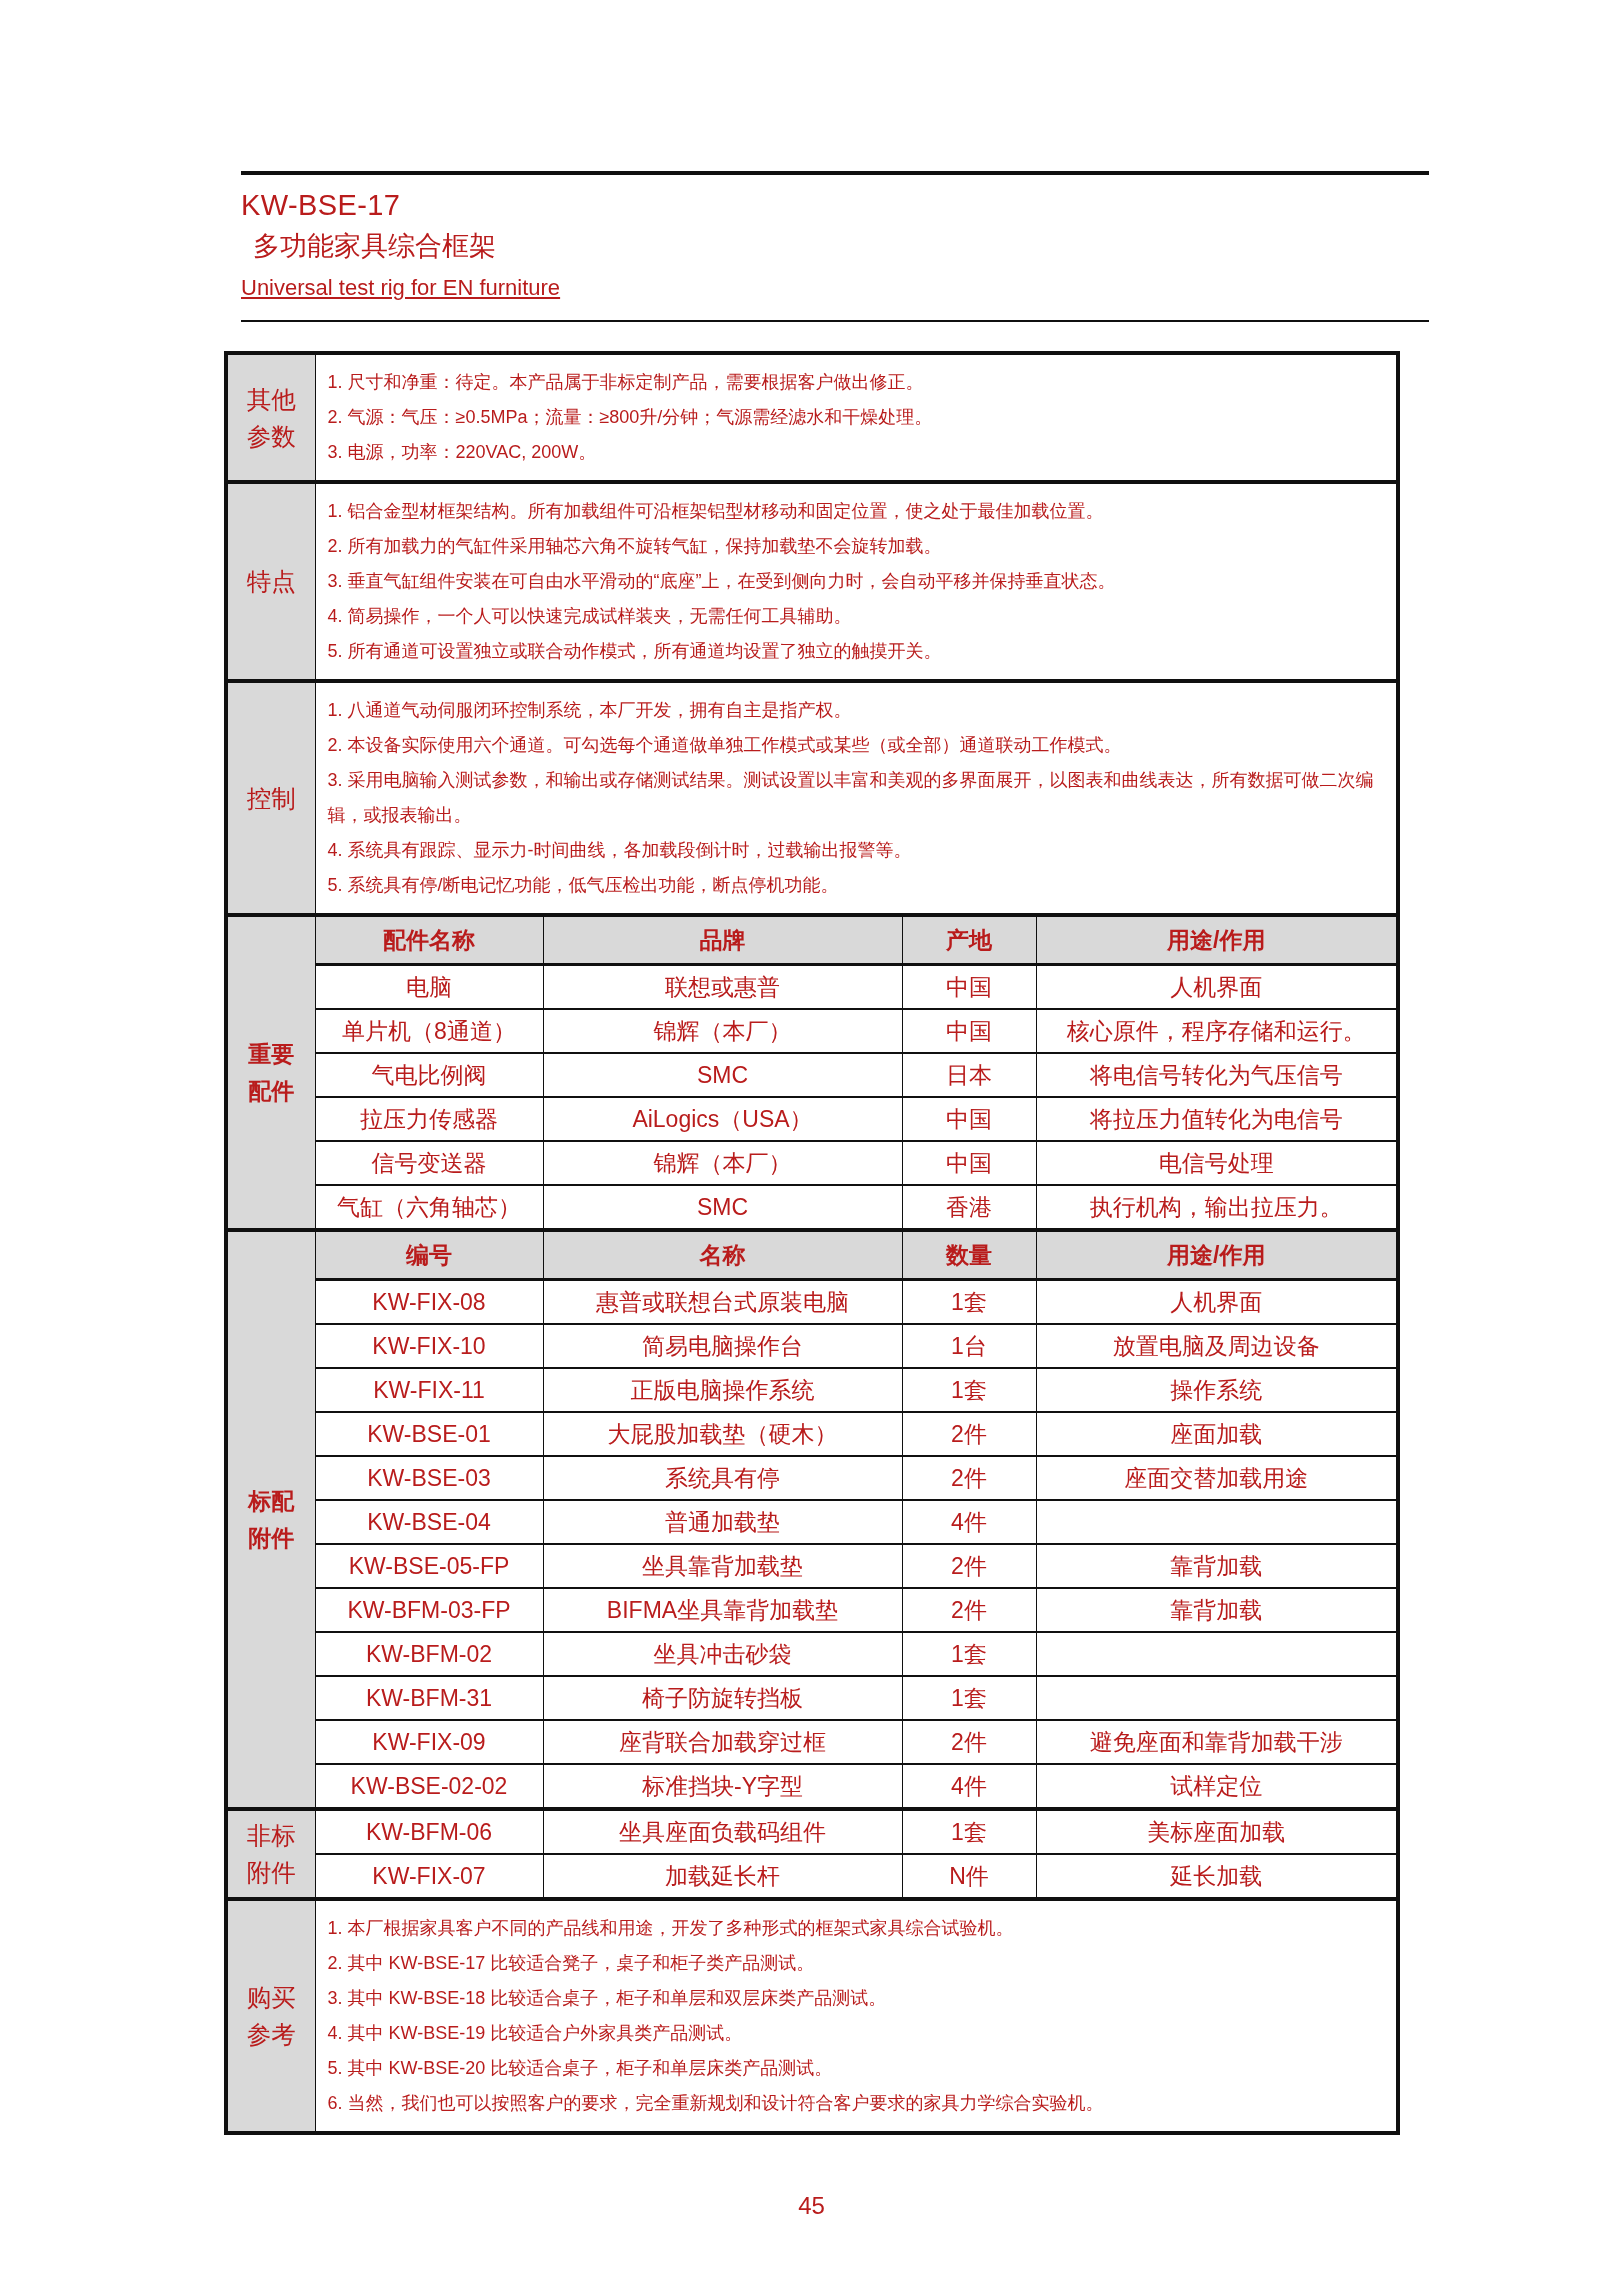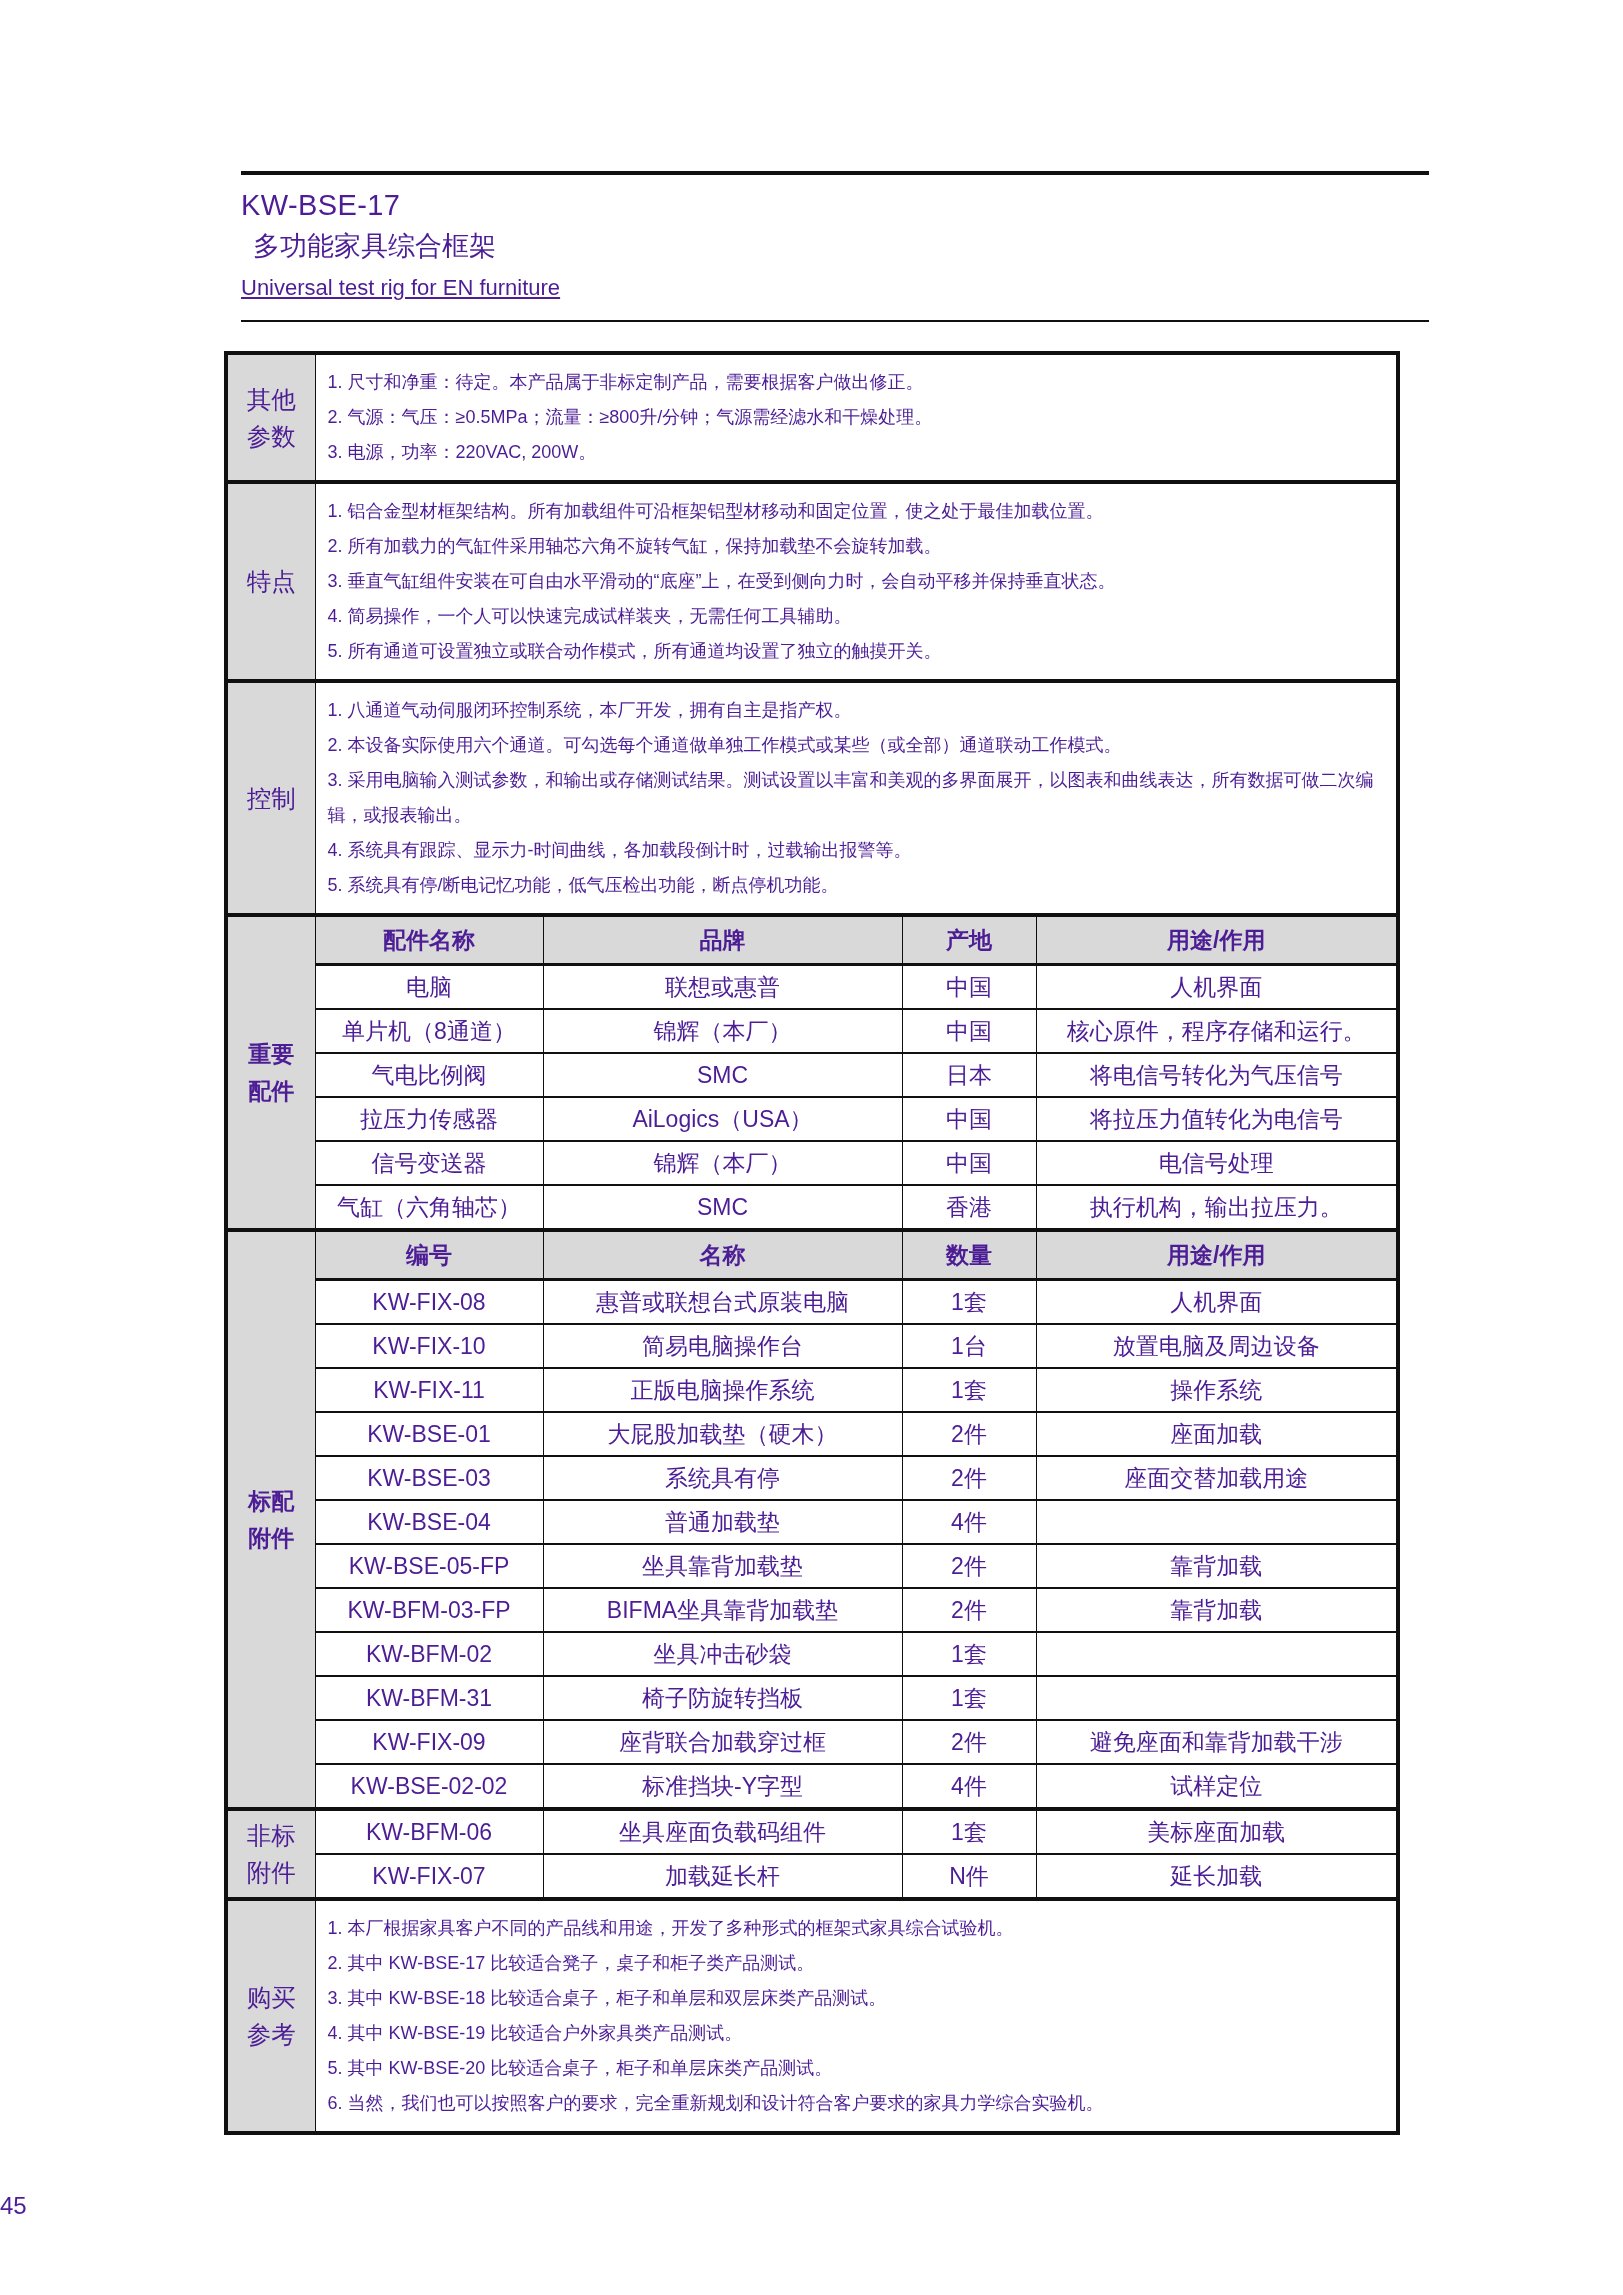"KW-BSE-17" .page { color: #4c1d95 -> #b91c1c }
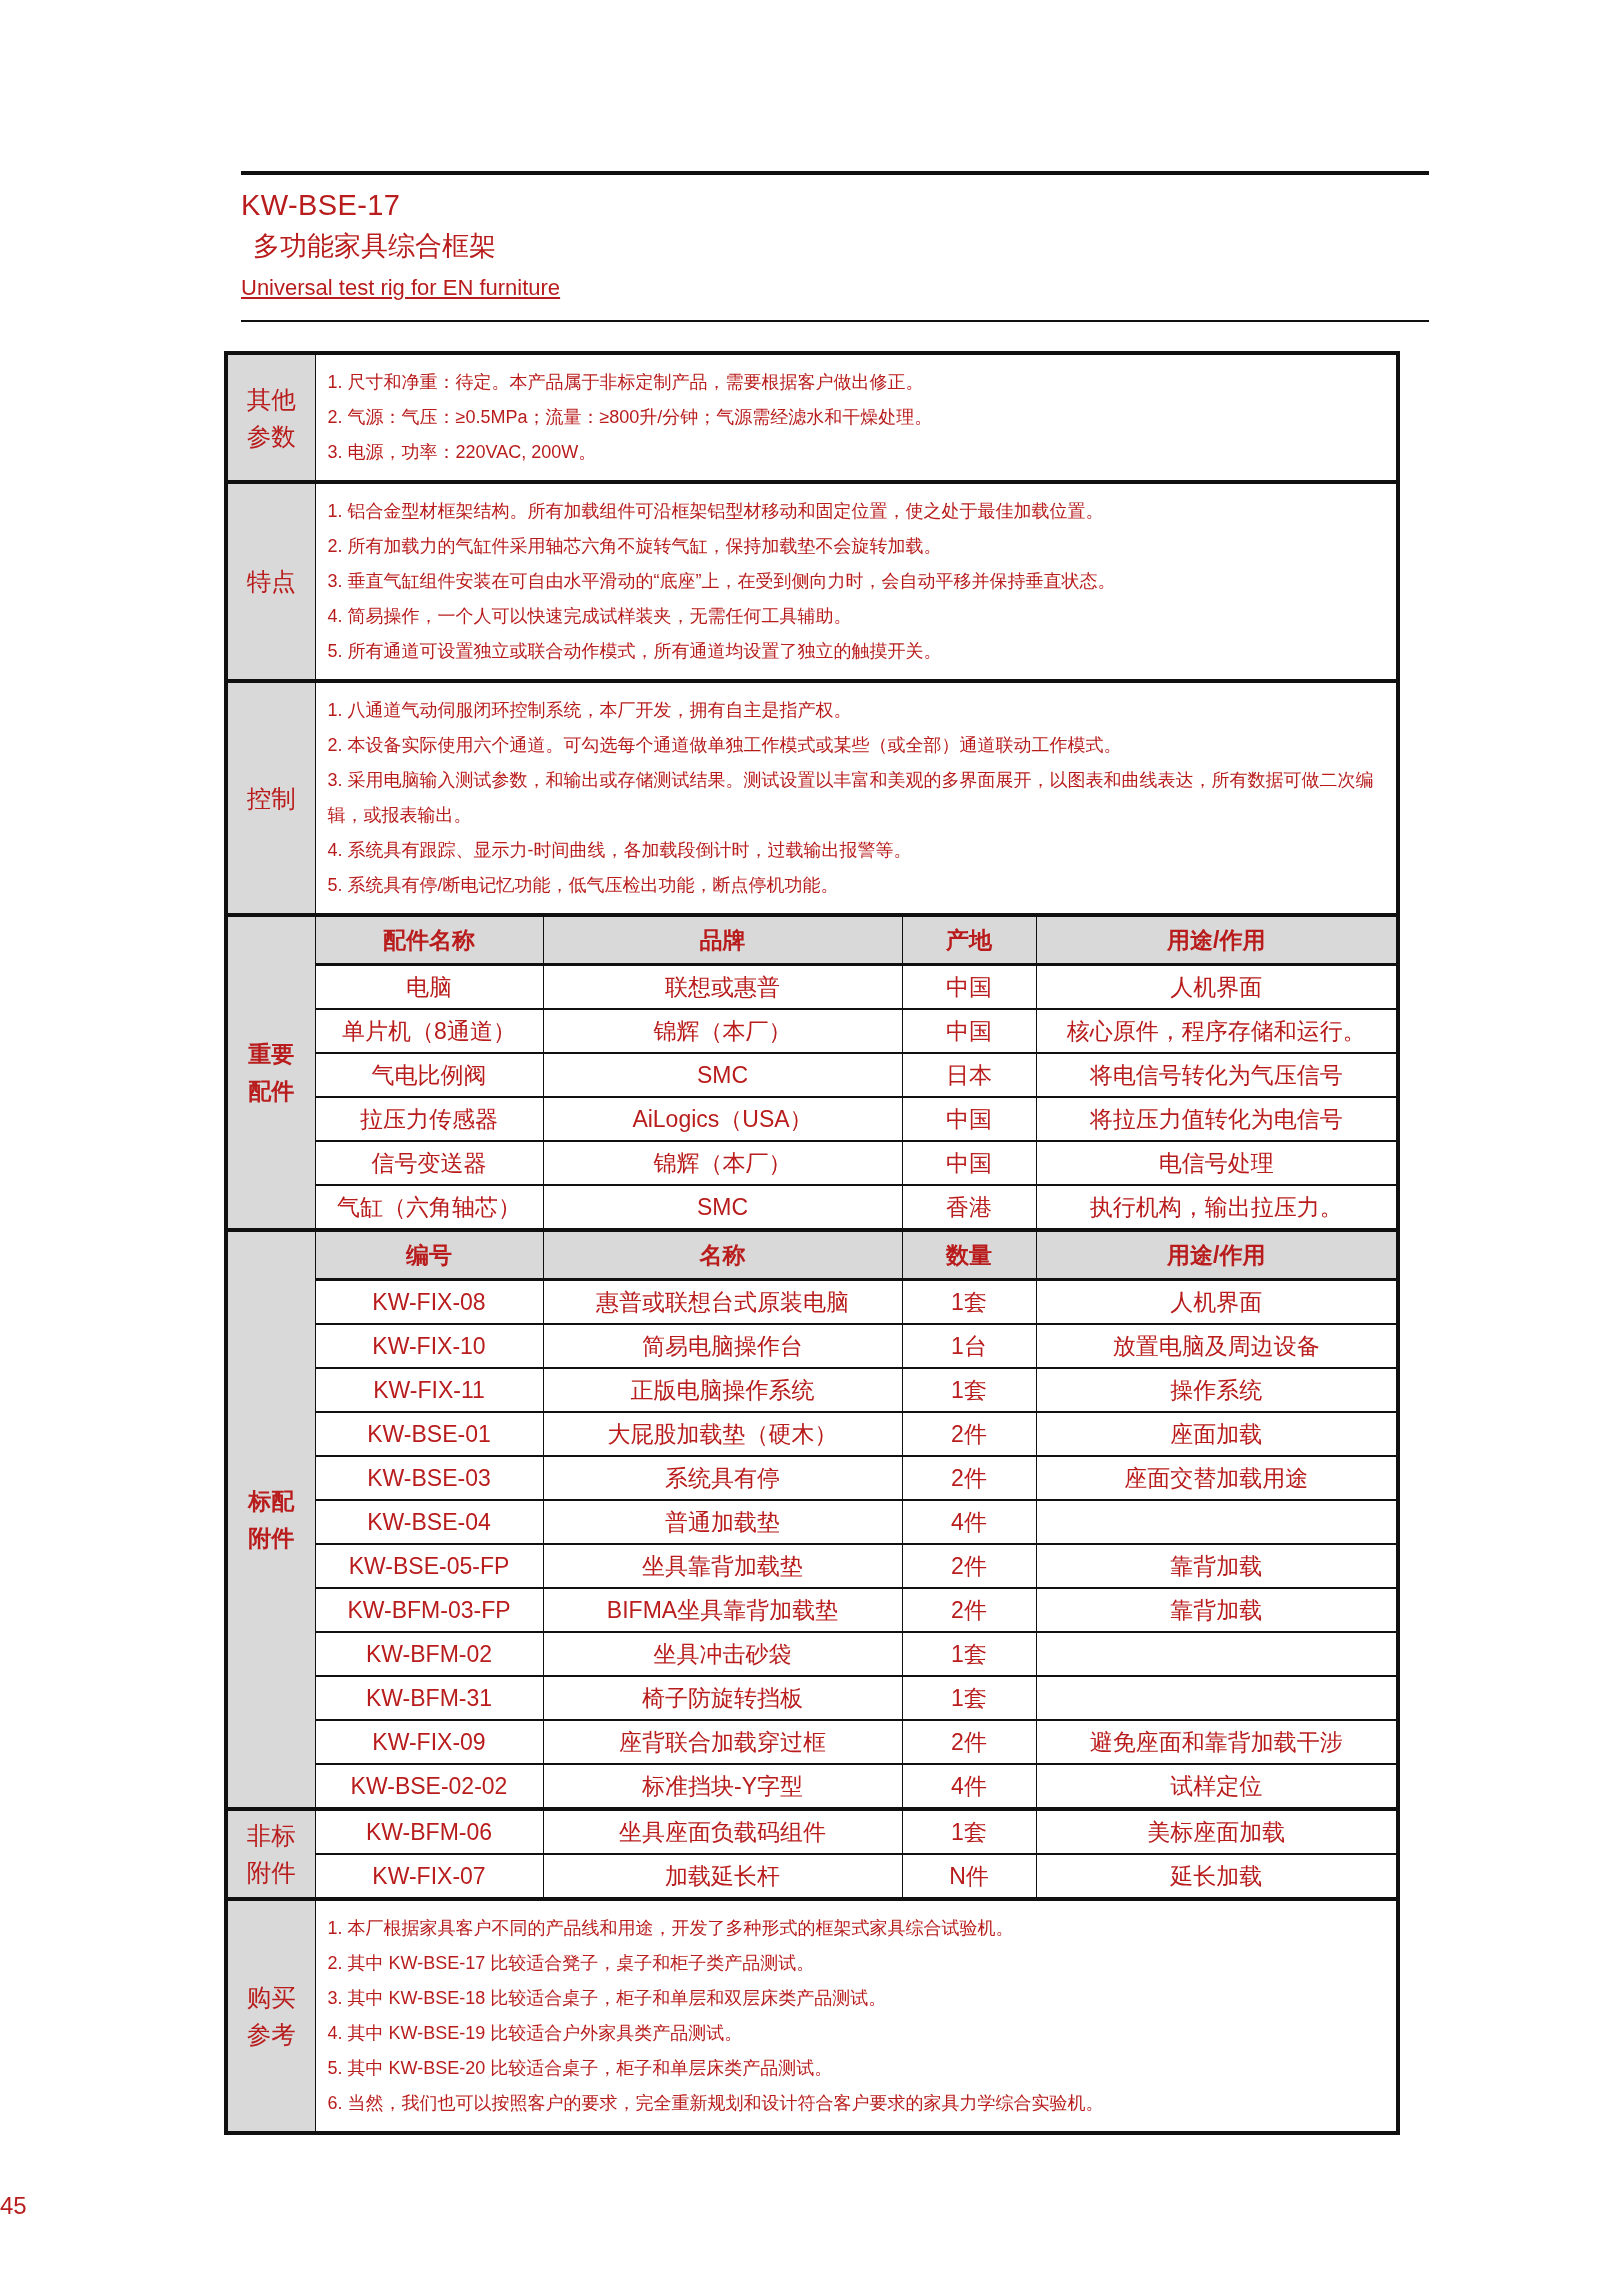"45" .page-num { text-align: left -> center }
